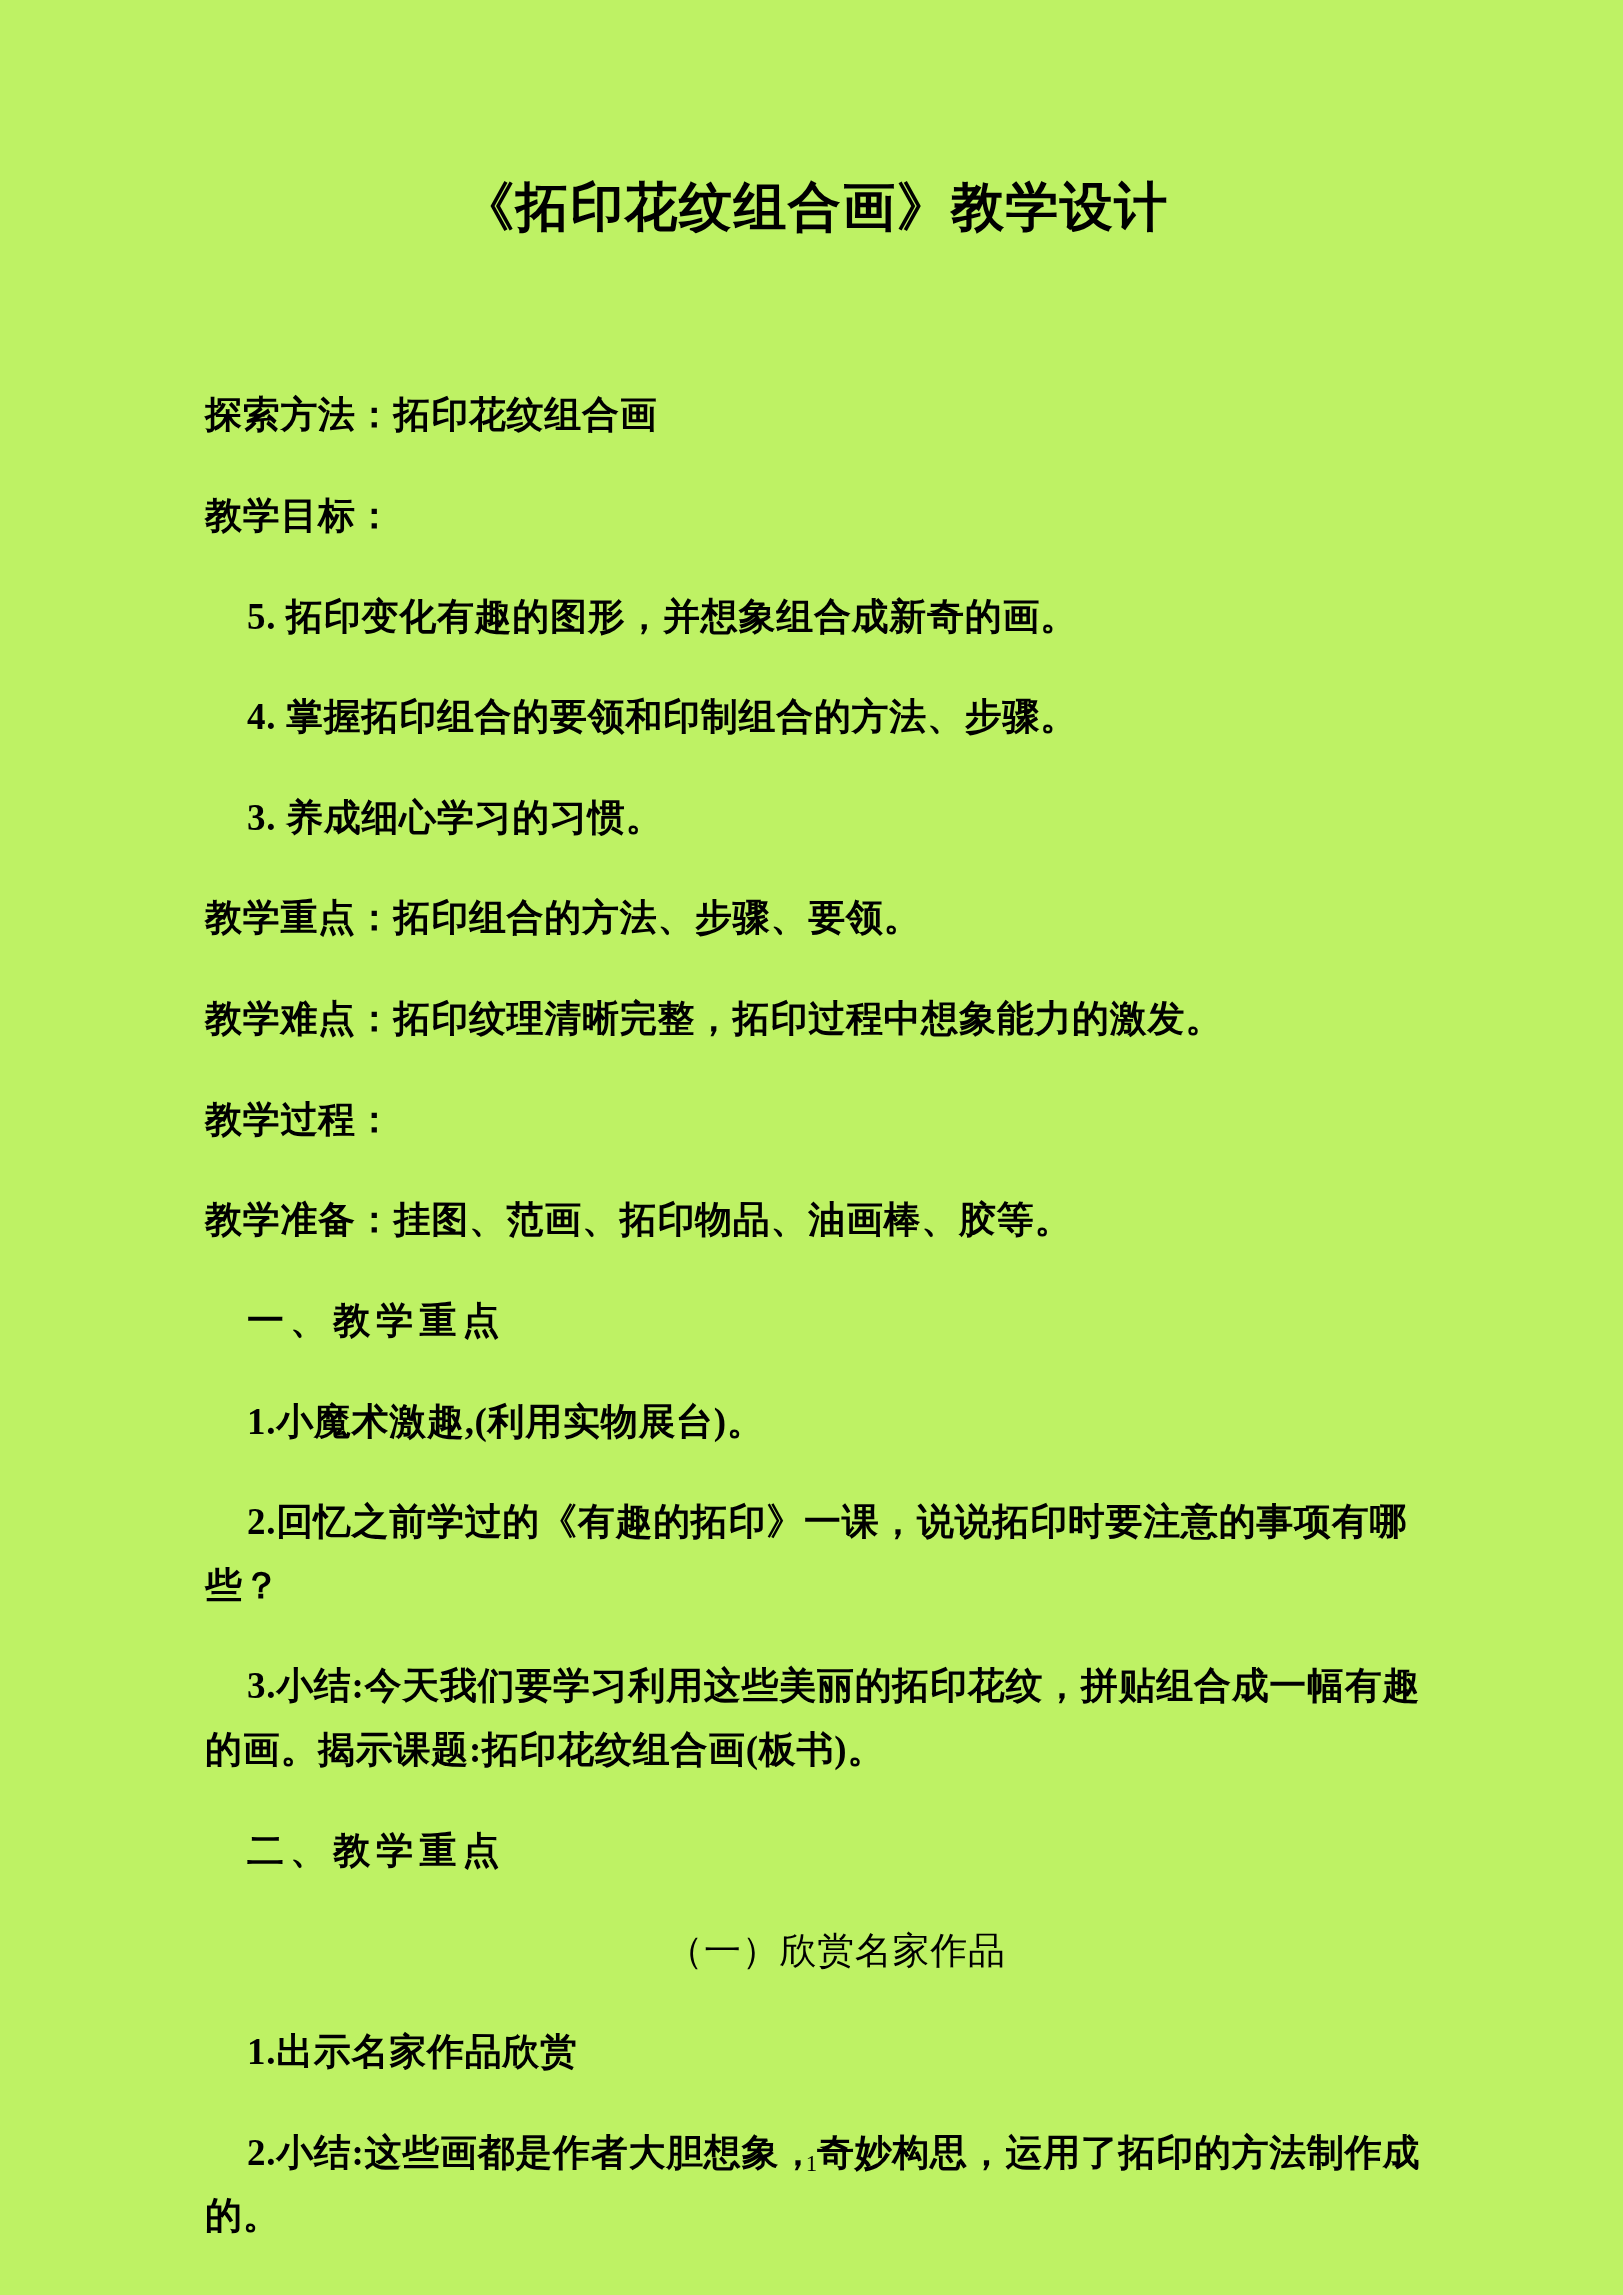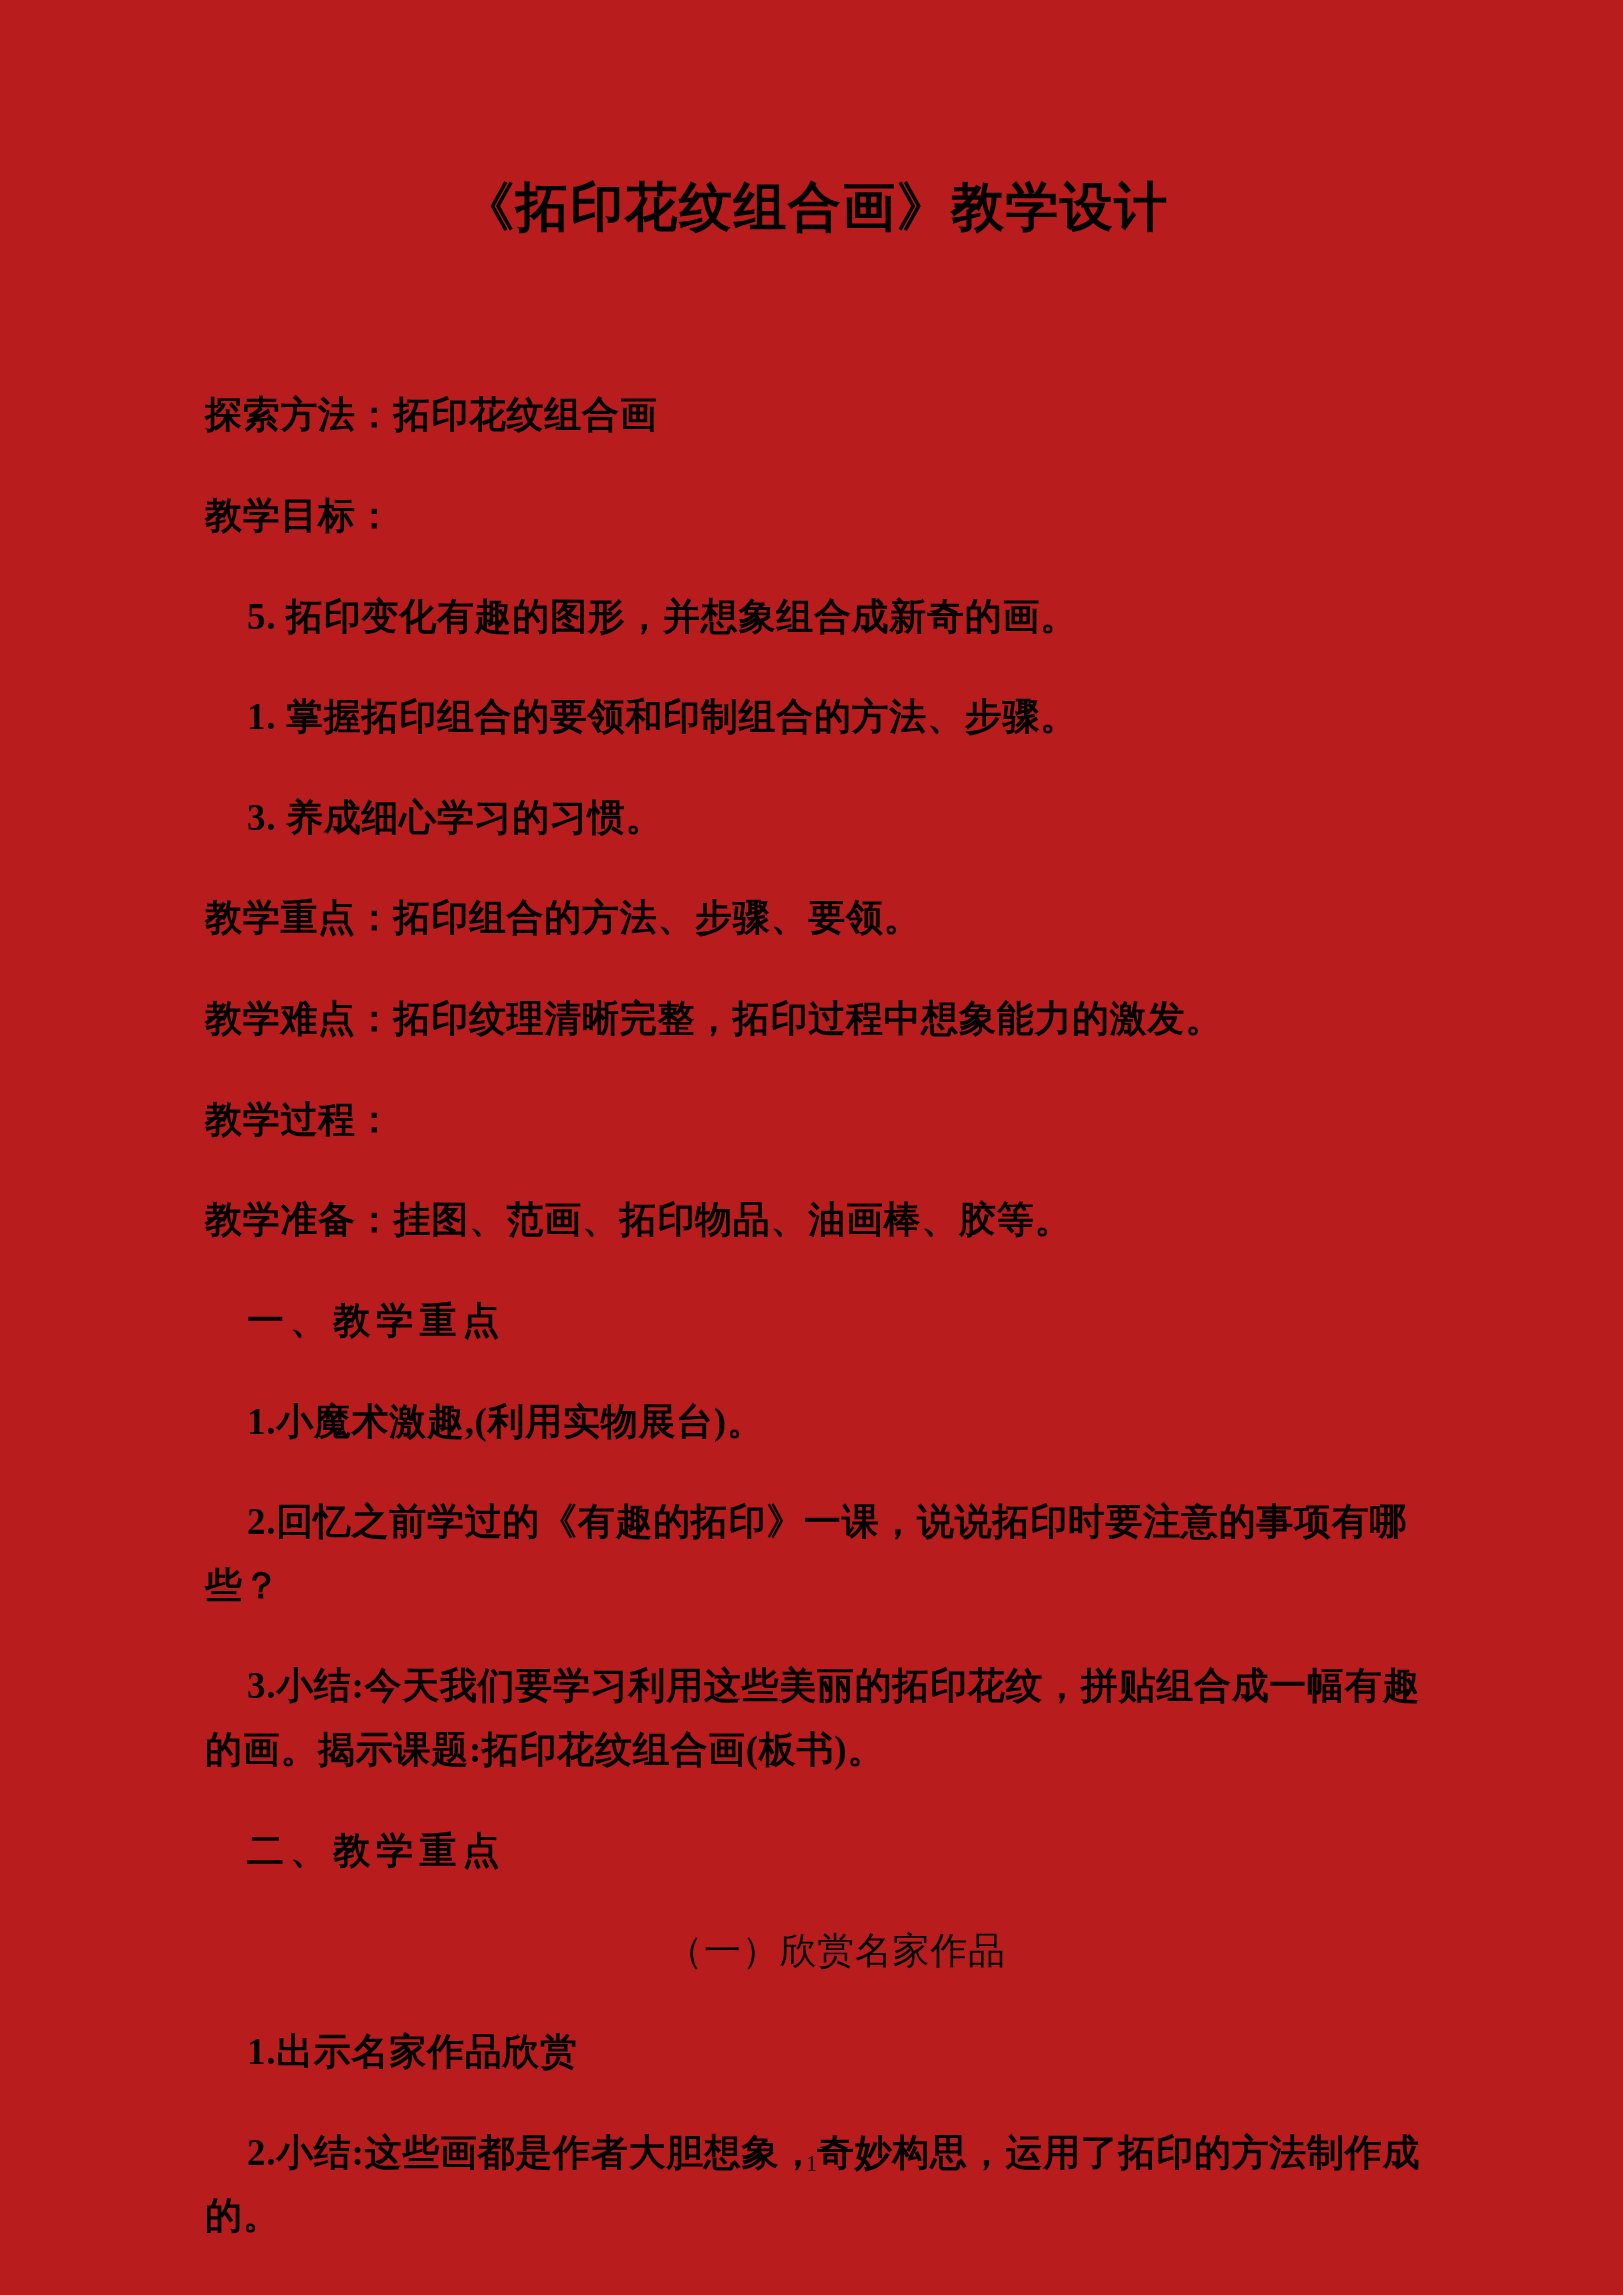"《拓印花纹组合画》教学设计" .page { background: #b91c1c -> #bef264 }
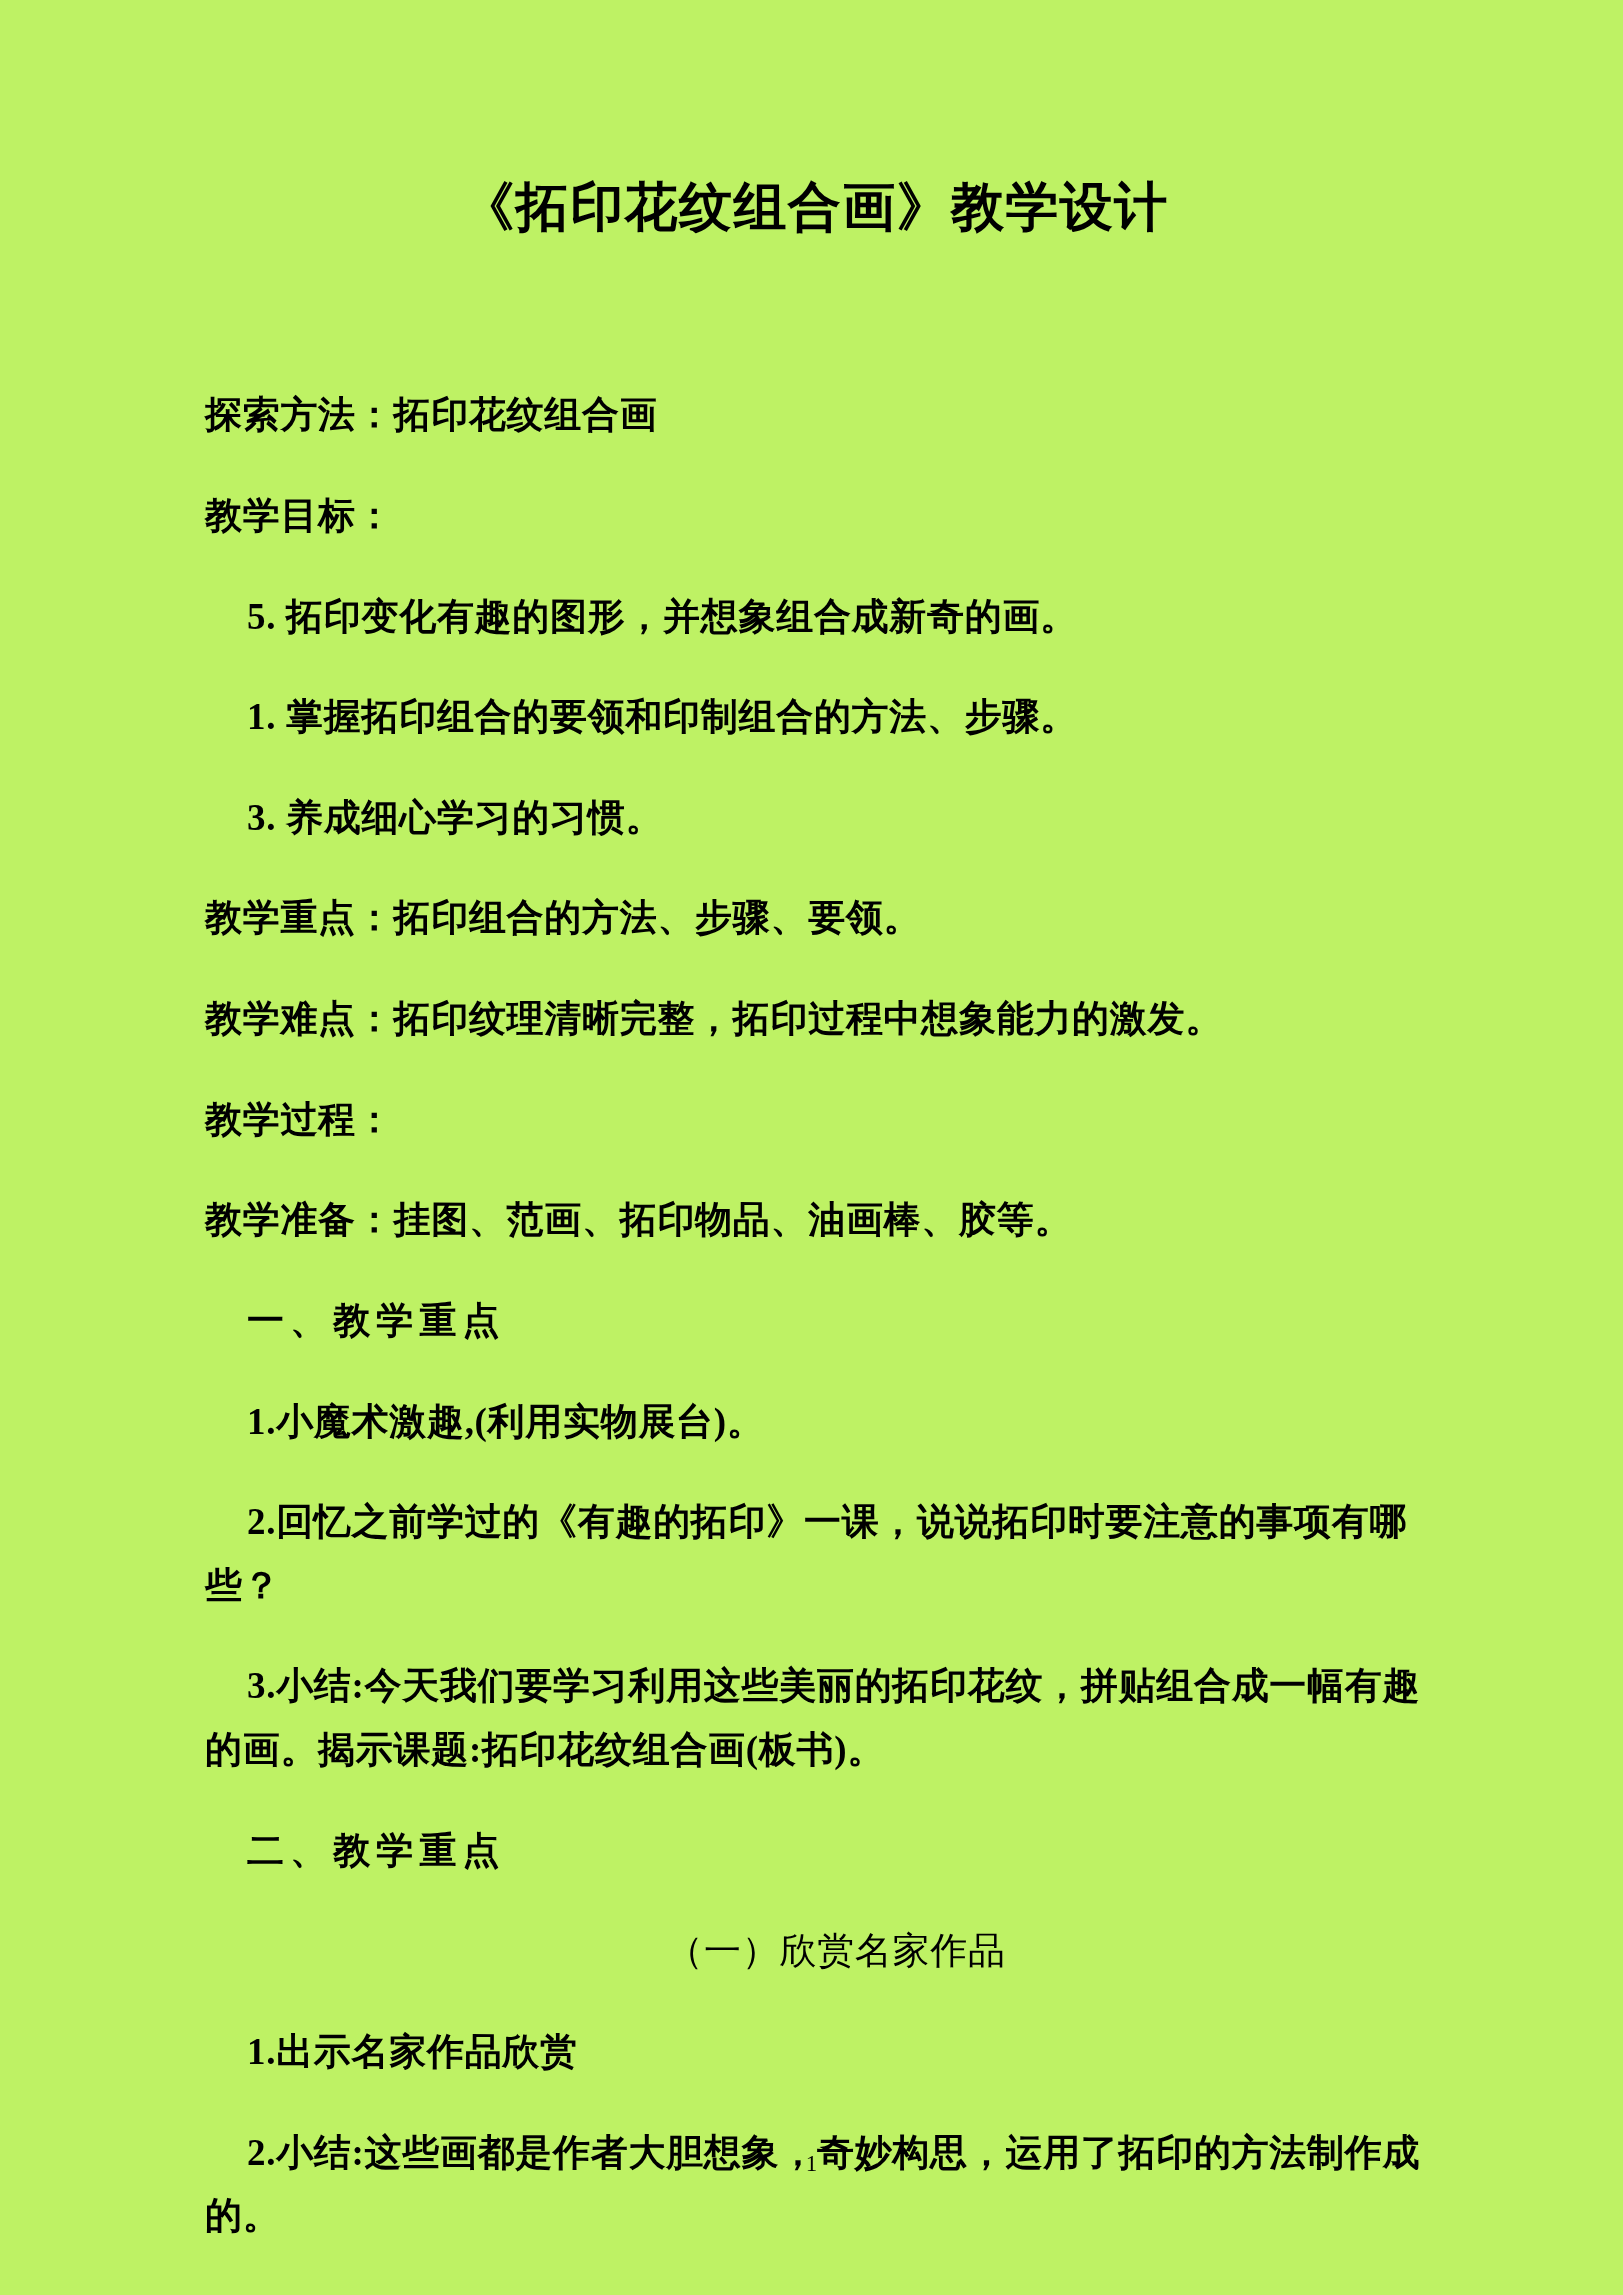"1. 掌握拓印组合的要领和印制组合的方法、步骤。" p.line { text: 1 -> 4 }
